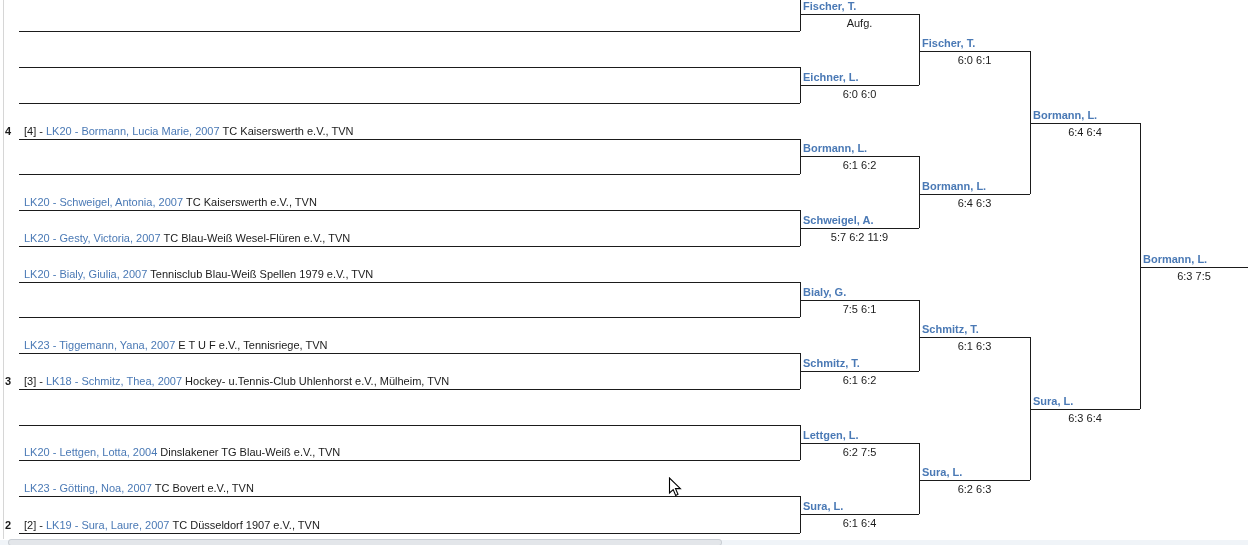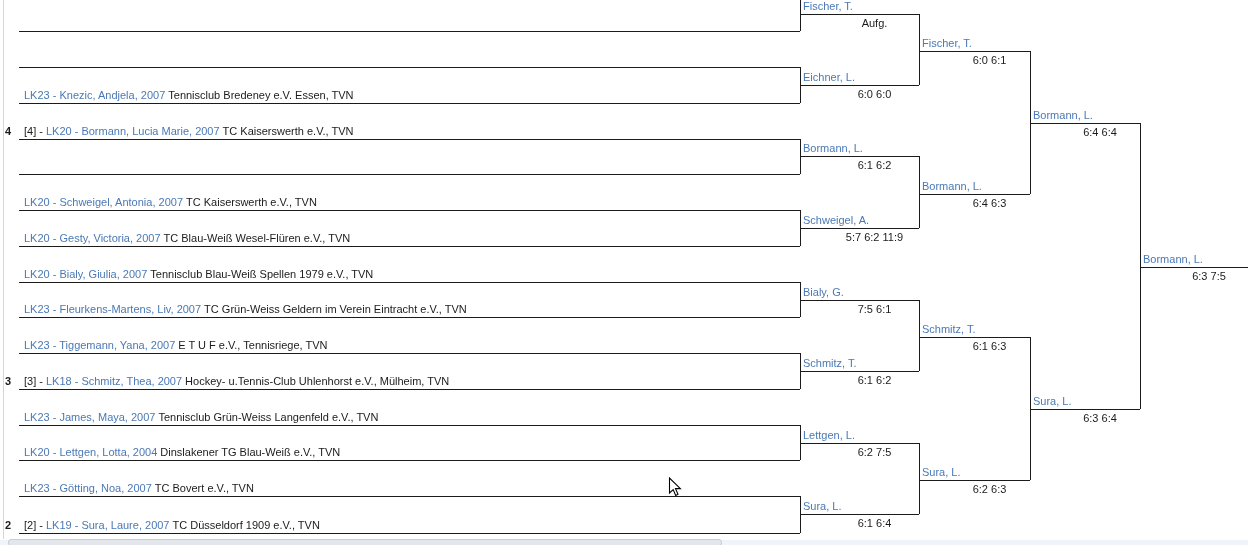"Fischer, T." .wname { font-weight: none -> bold }
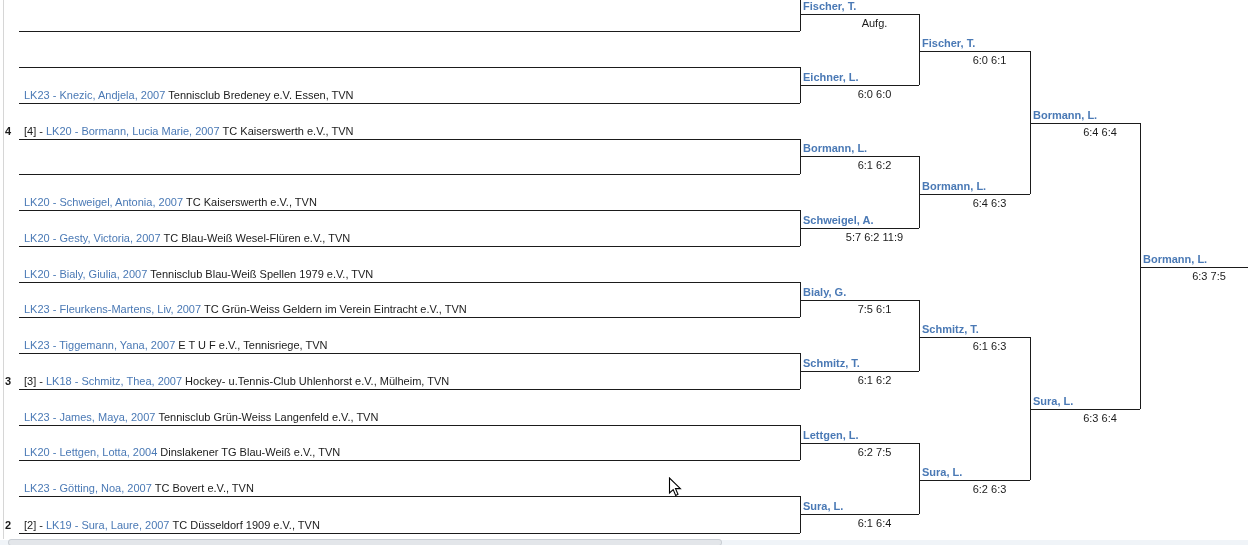"Aufg." .score { margin-left: 15px -> none }
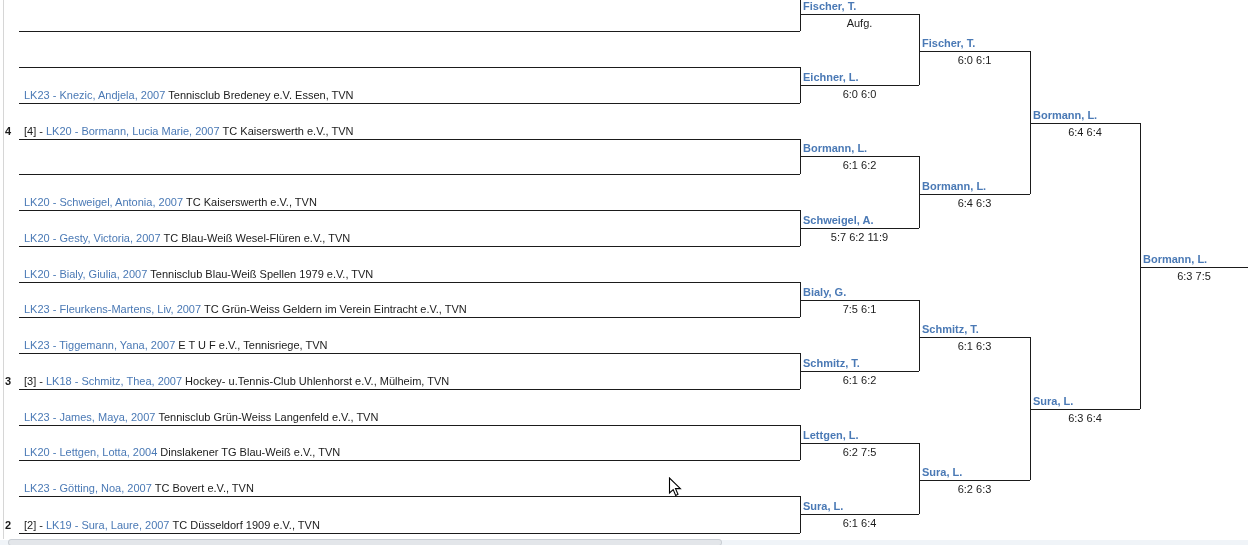"LK23 - Knezic, Andjela, 2007" div.r1row { html: <div> <span></span><span></span><span>LK23 - Knezic, Andjela, 2007</span><span>Tennisclub Bredeney e.V. Essen, TVN</span> </div> -> none }
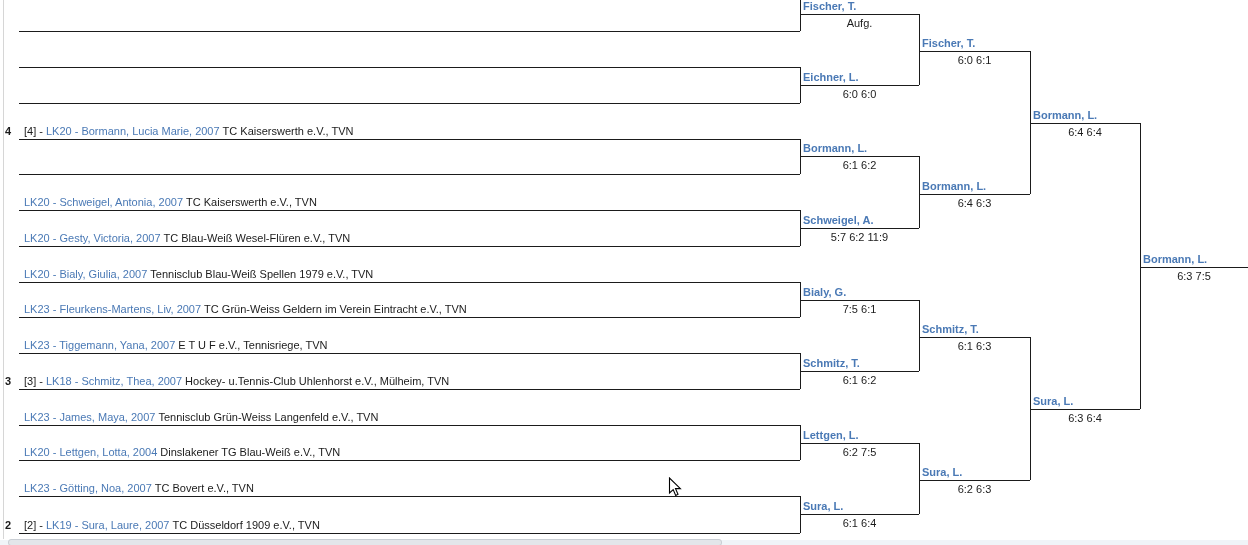"LK23 - Fleurkens-Martens, Liv, 2007" div.r1row { html: <div> <span></span><span></span><span>LK23 - Fleurkens-Martens, Liv, 2007</span><span>TC Grün-Weiss Geldern im Verein Eintracht e.V., TVN</span> </div> -> none }
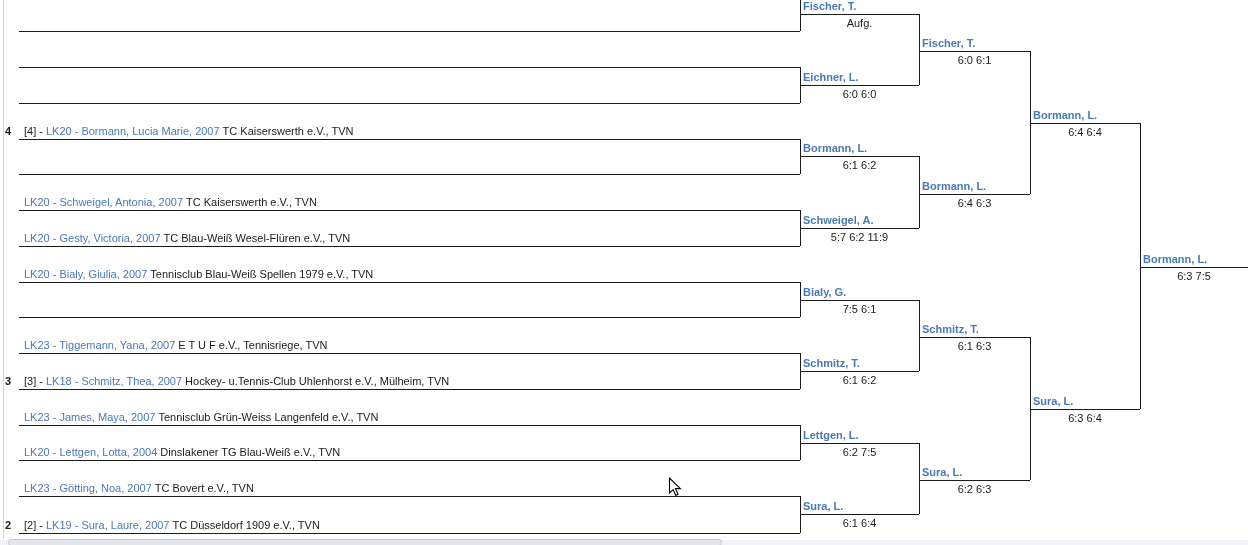"LK23 - James, Maya, 2007" div.r1row { html: <div> <span></span><span></span><span>LK23 - James, Maya, 2007</span><span>Tennisclub Grün-Weiss Langenfeld e.V., TVN</span> </div> -> none }
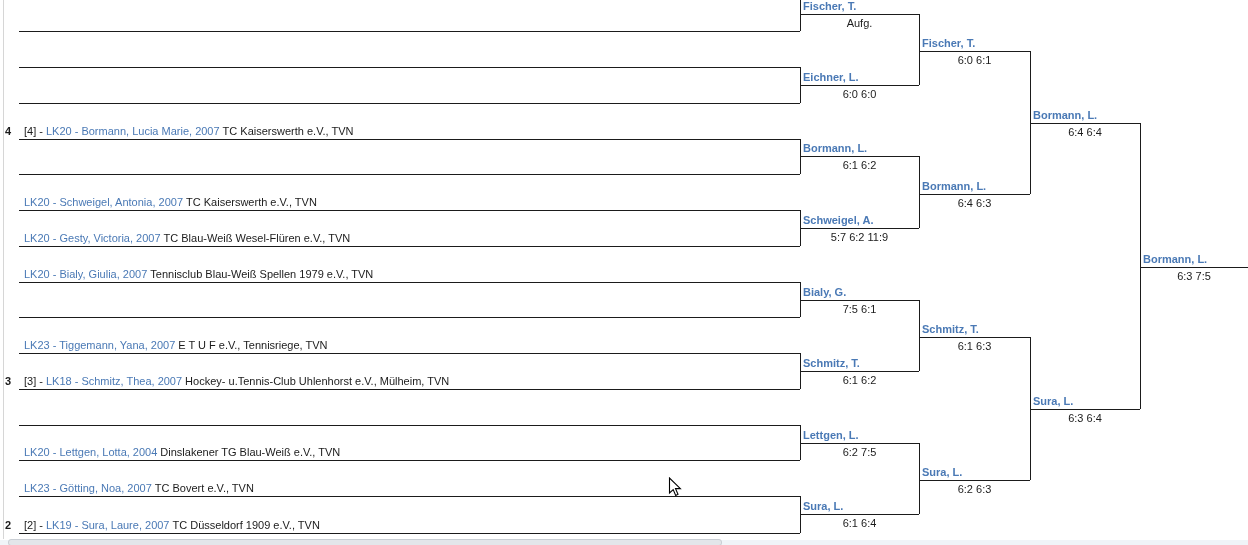"TC Düsseldorf 1909 e.V., TVN" span.club { text: 1909 -> 1907 }
